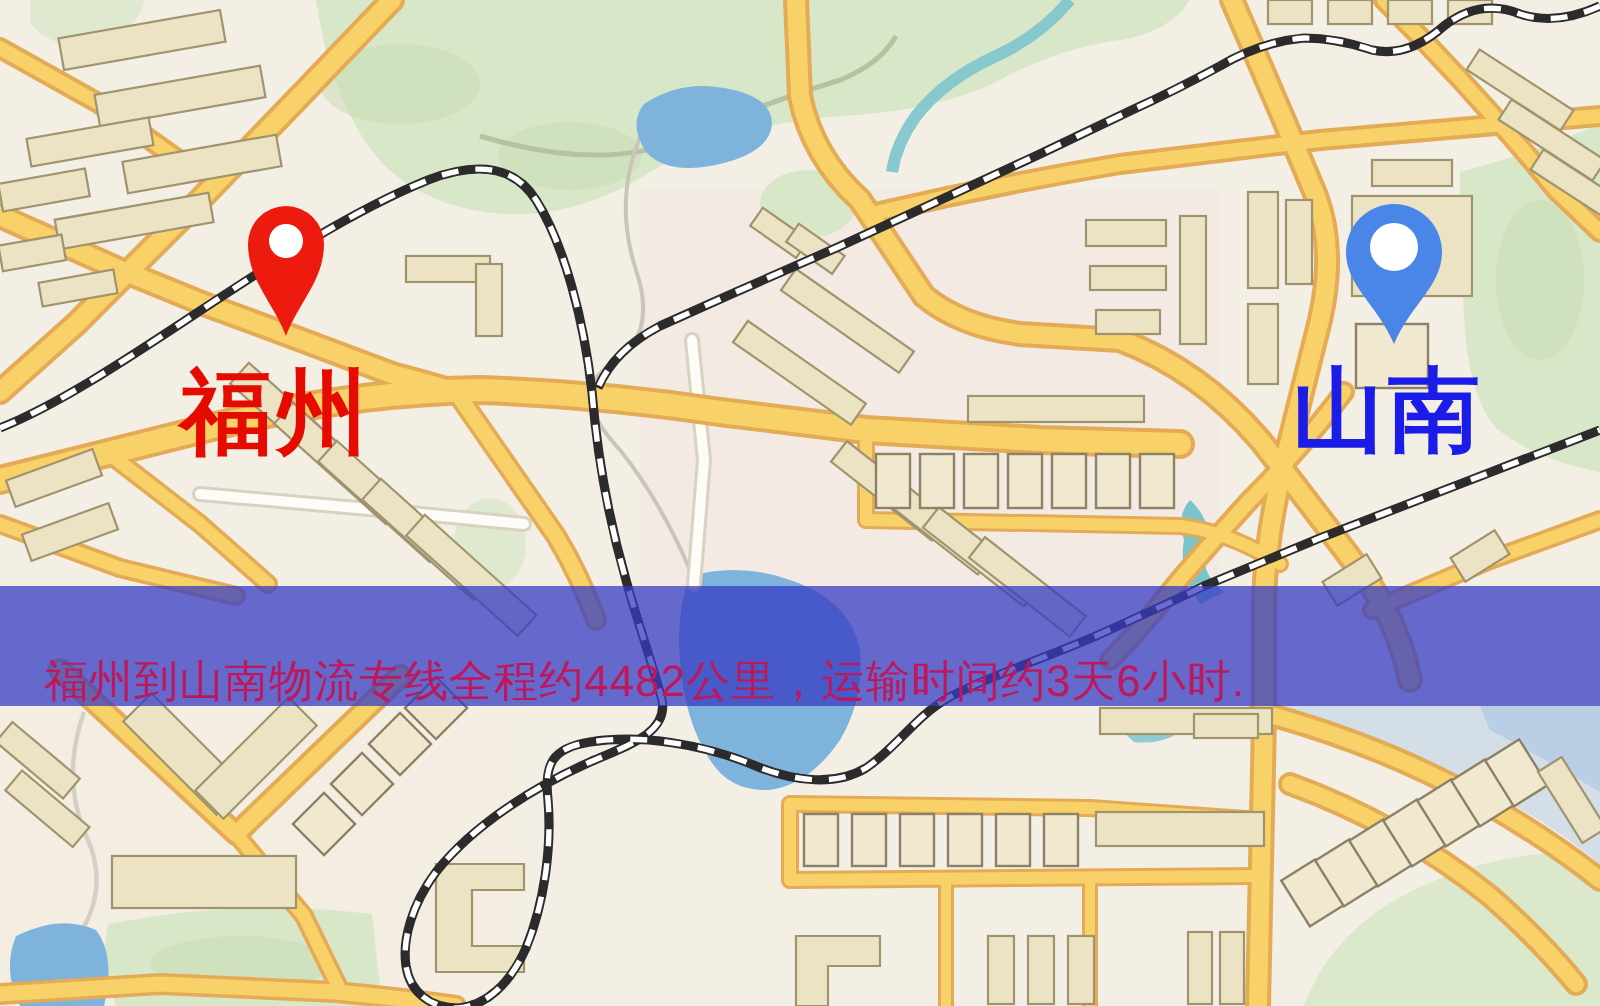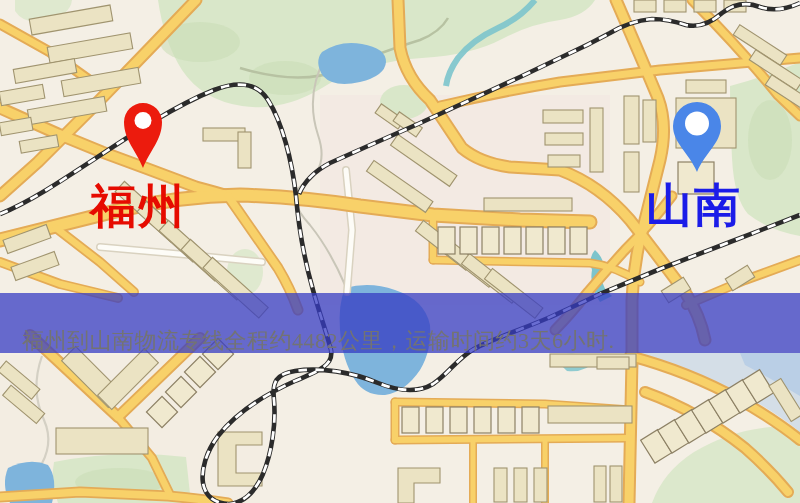"福州到山南物流专线全程约4482公里，运输时间约3天6小时." .banner span { color: #737373 -> #be185d; font-family: Liberation Serif, serif -> Liberation Sans, sans-serif }
